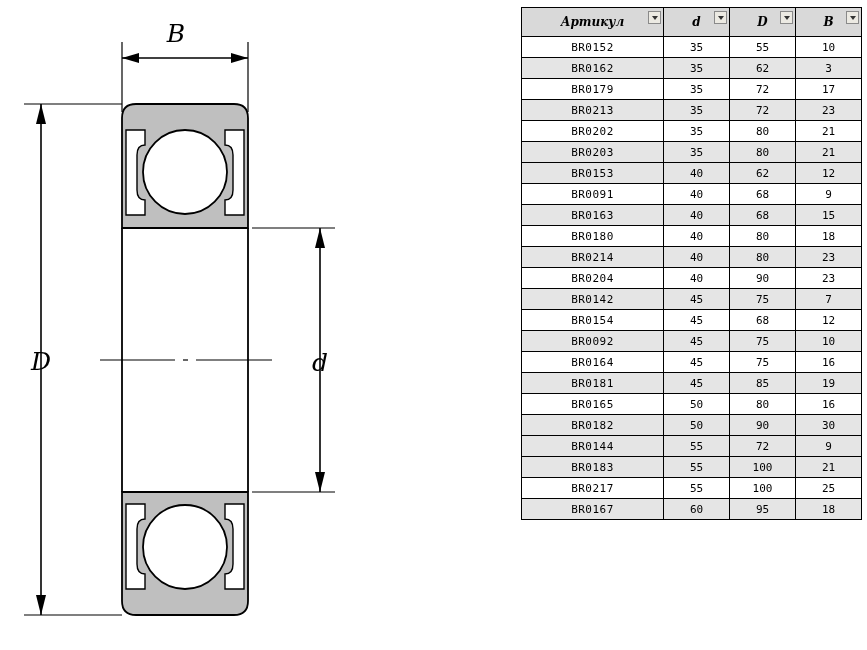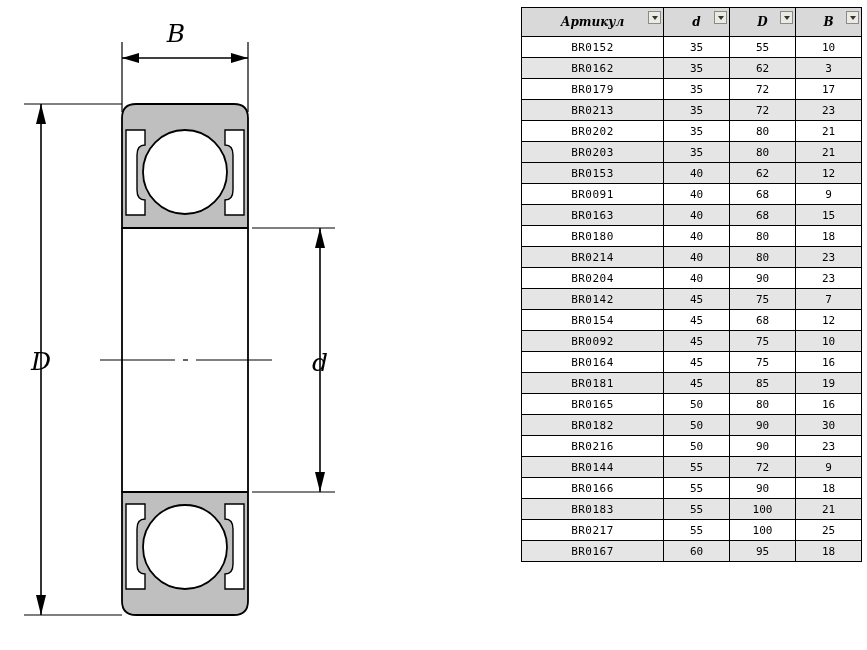"BR0216" tr { html: <tr> <td>BR0216</td> <td>50</td> <td>90</td> <td>23</td> </tr> -> none }
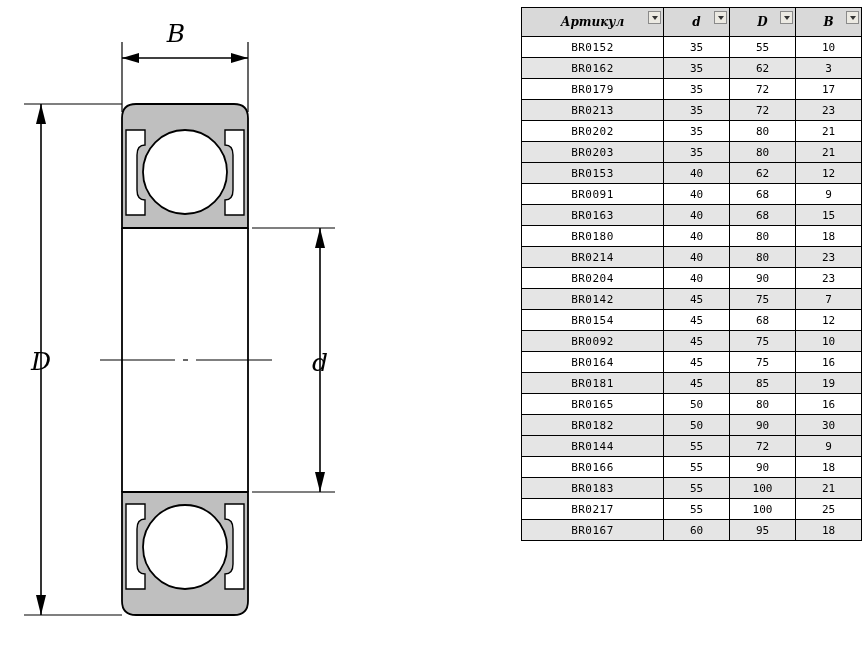"BR0166" tr { html: <tr> <td>BR0166</td> <td>55</td> <td>90</td> <td>18</td> </tr> -> none }
